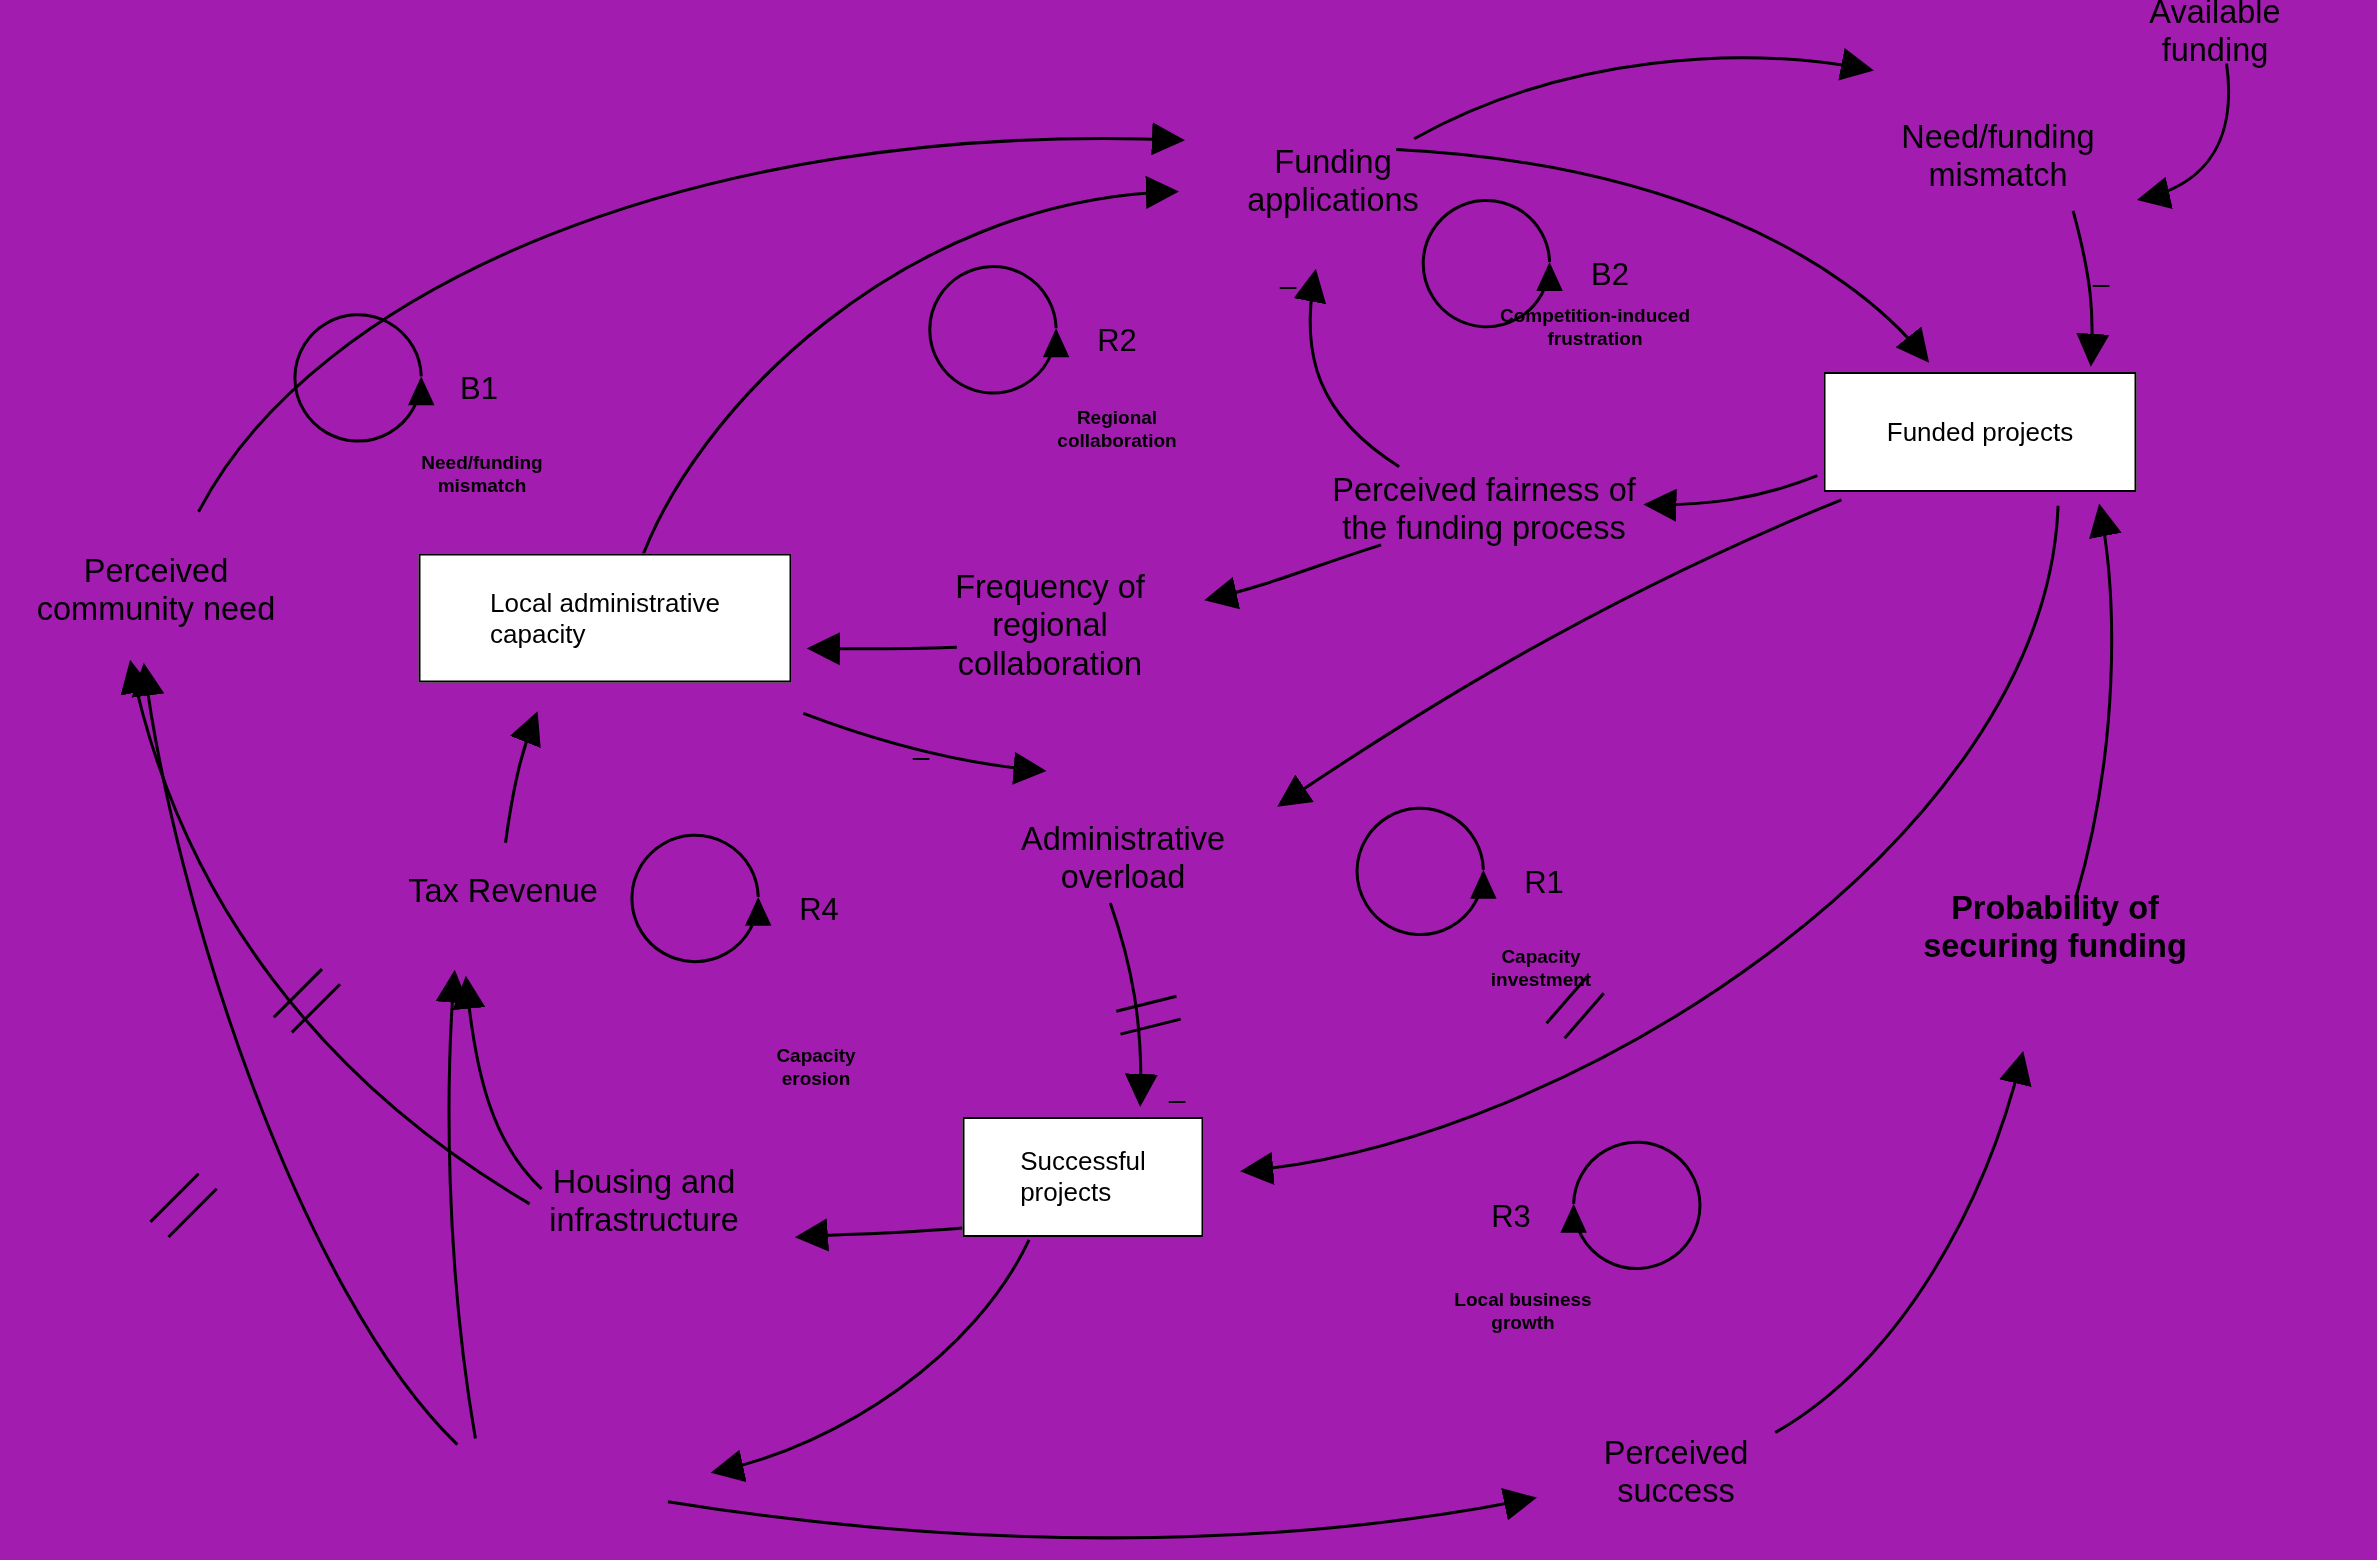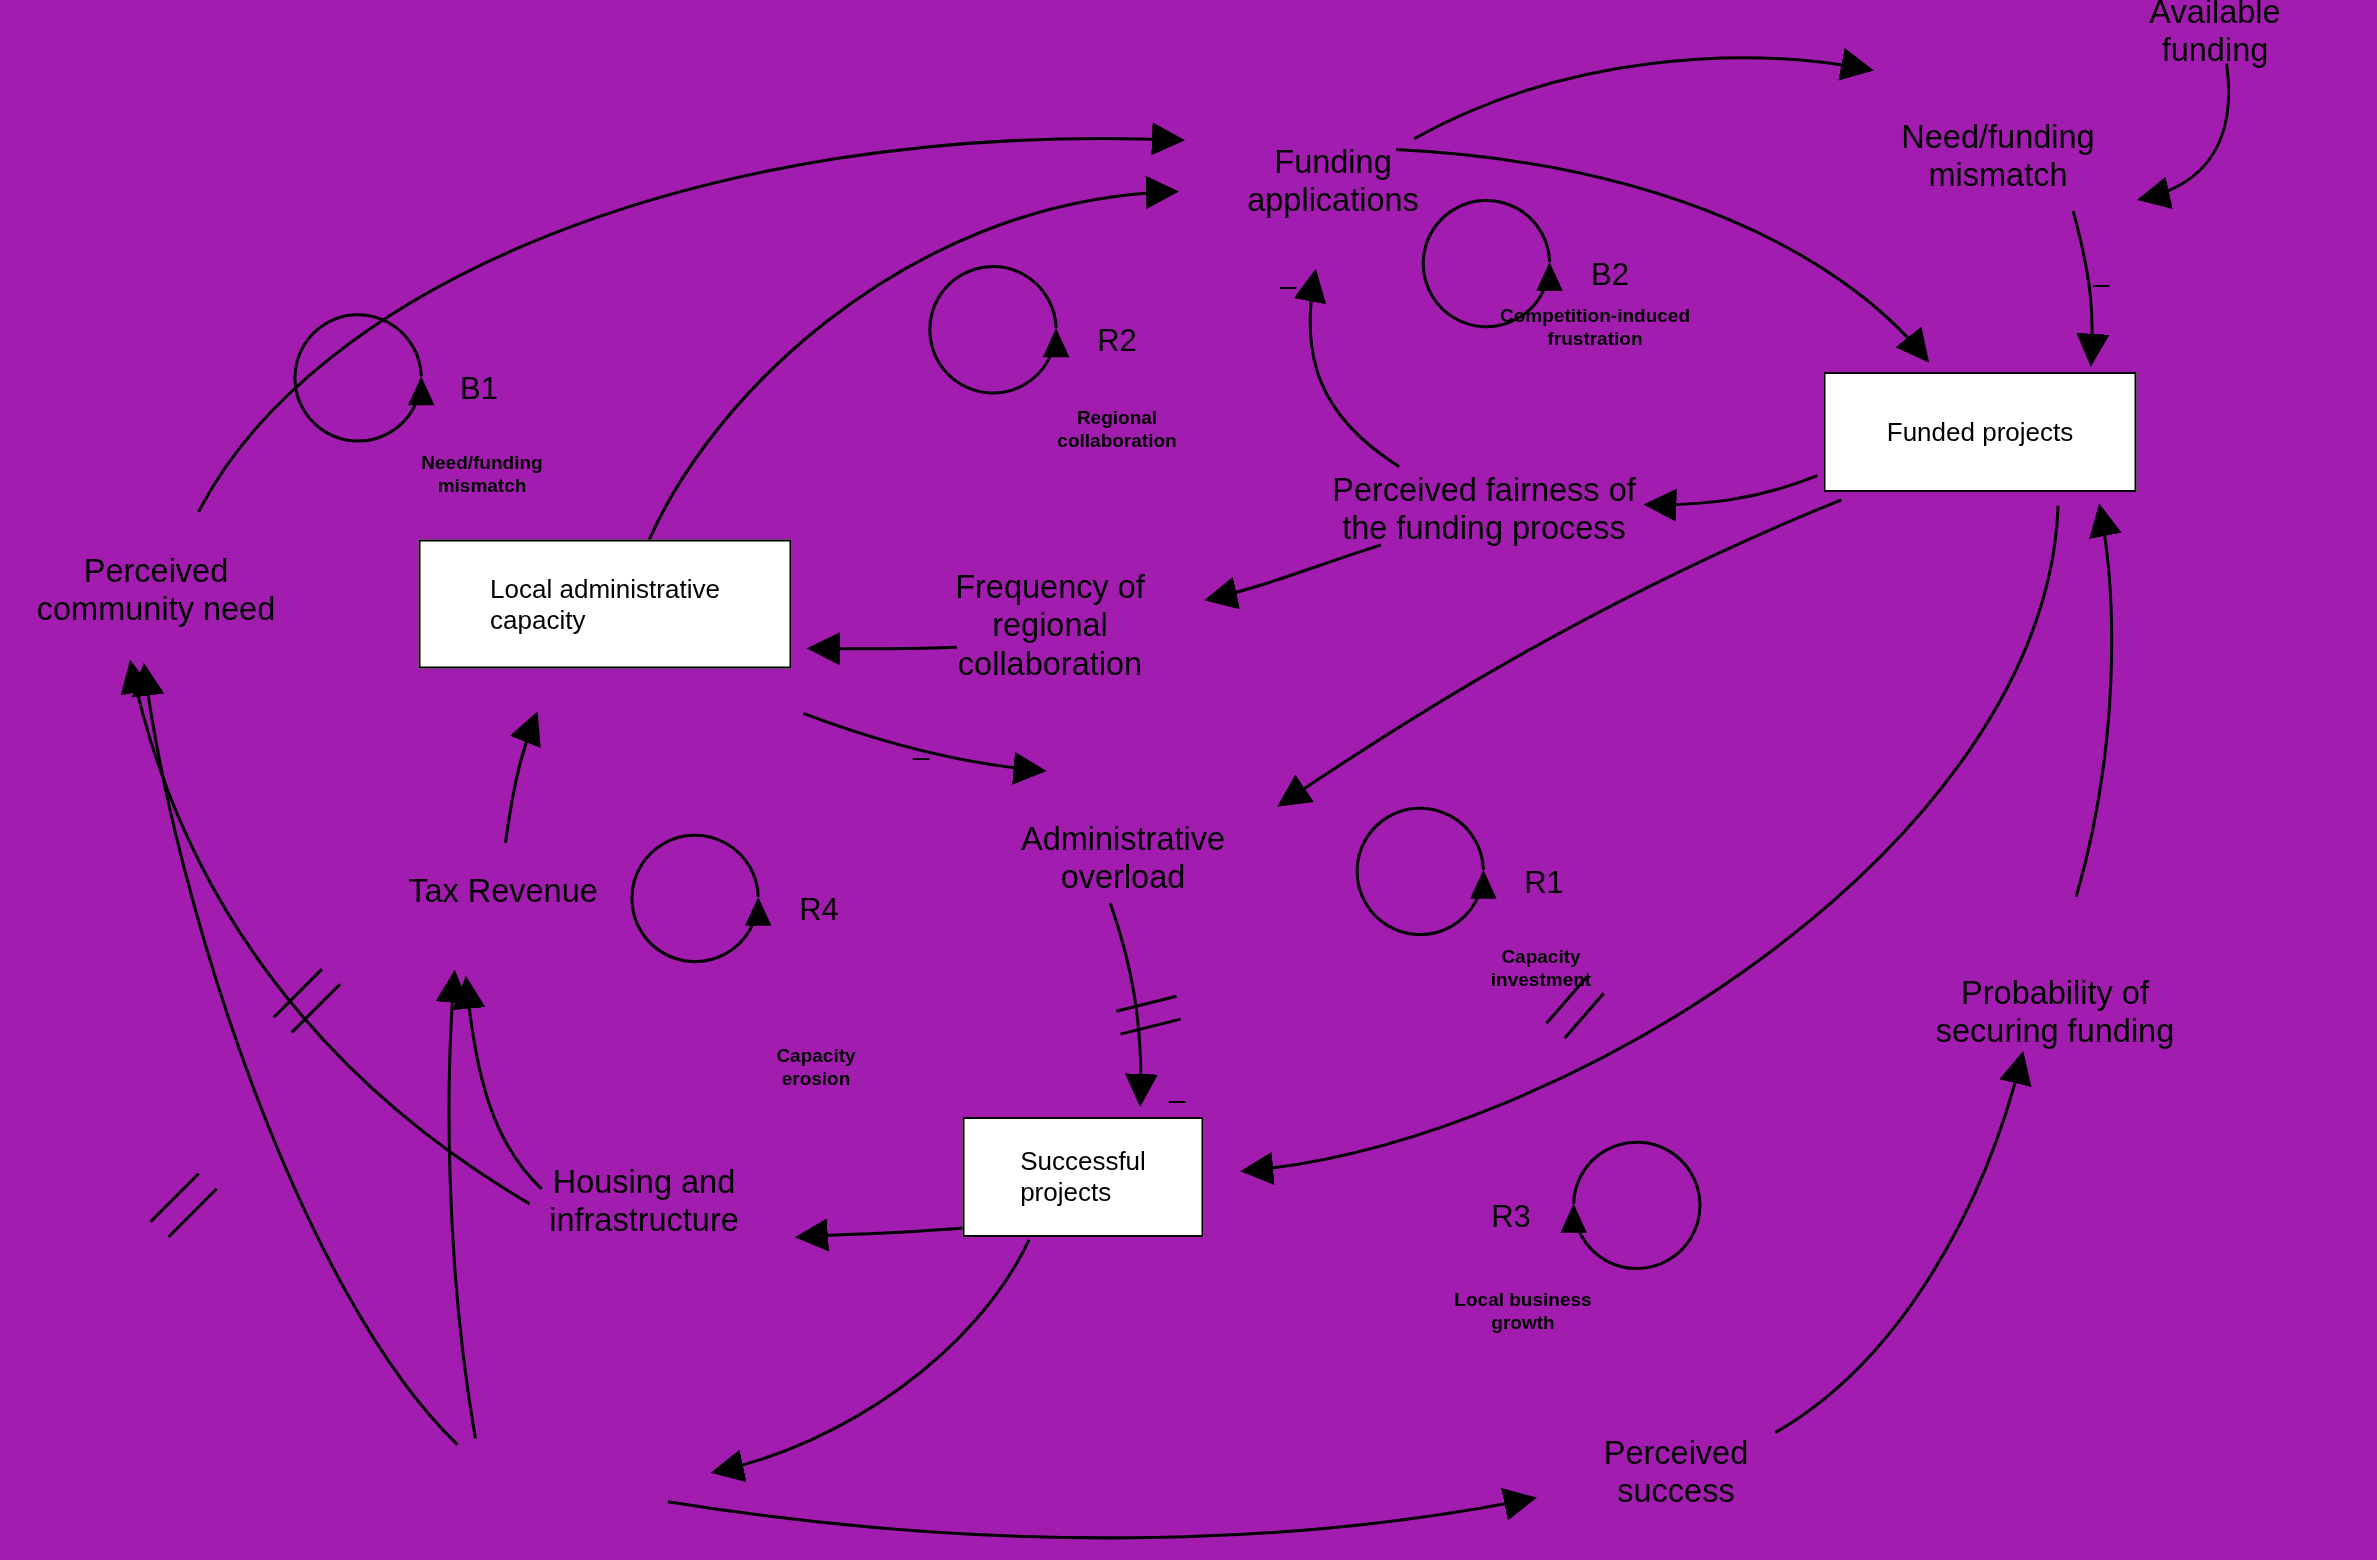"Local administrative" div.stock-box { top: 604px -> 618px }
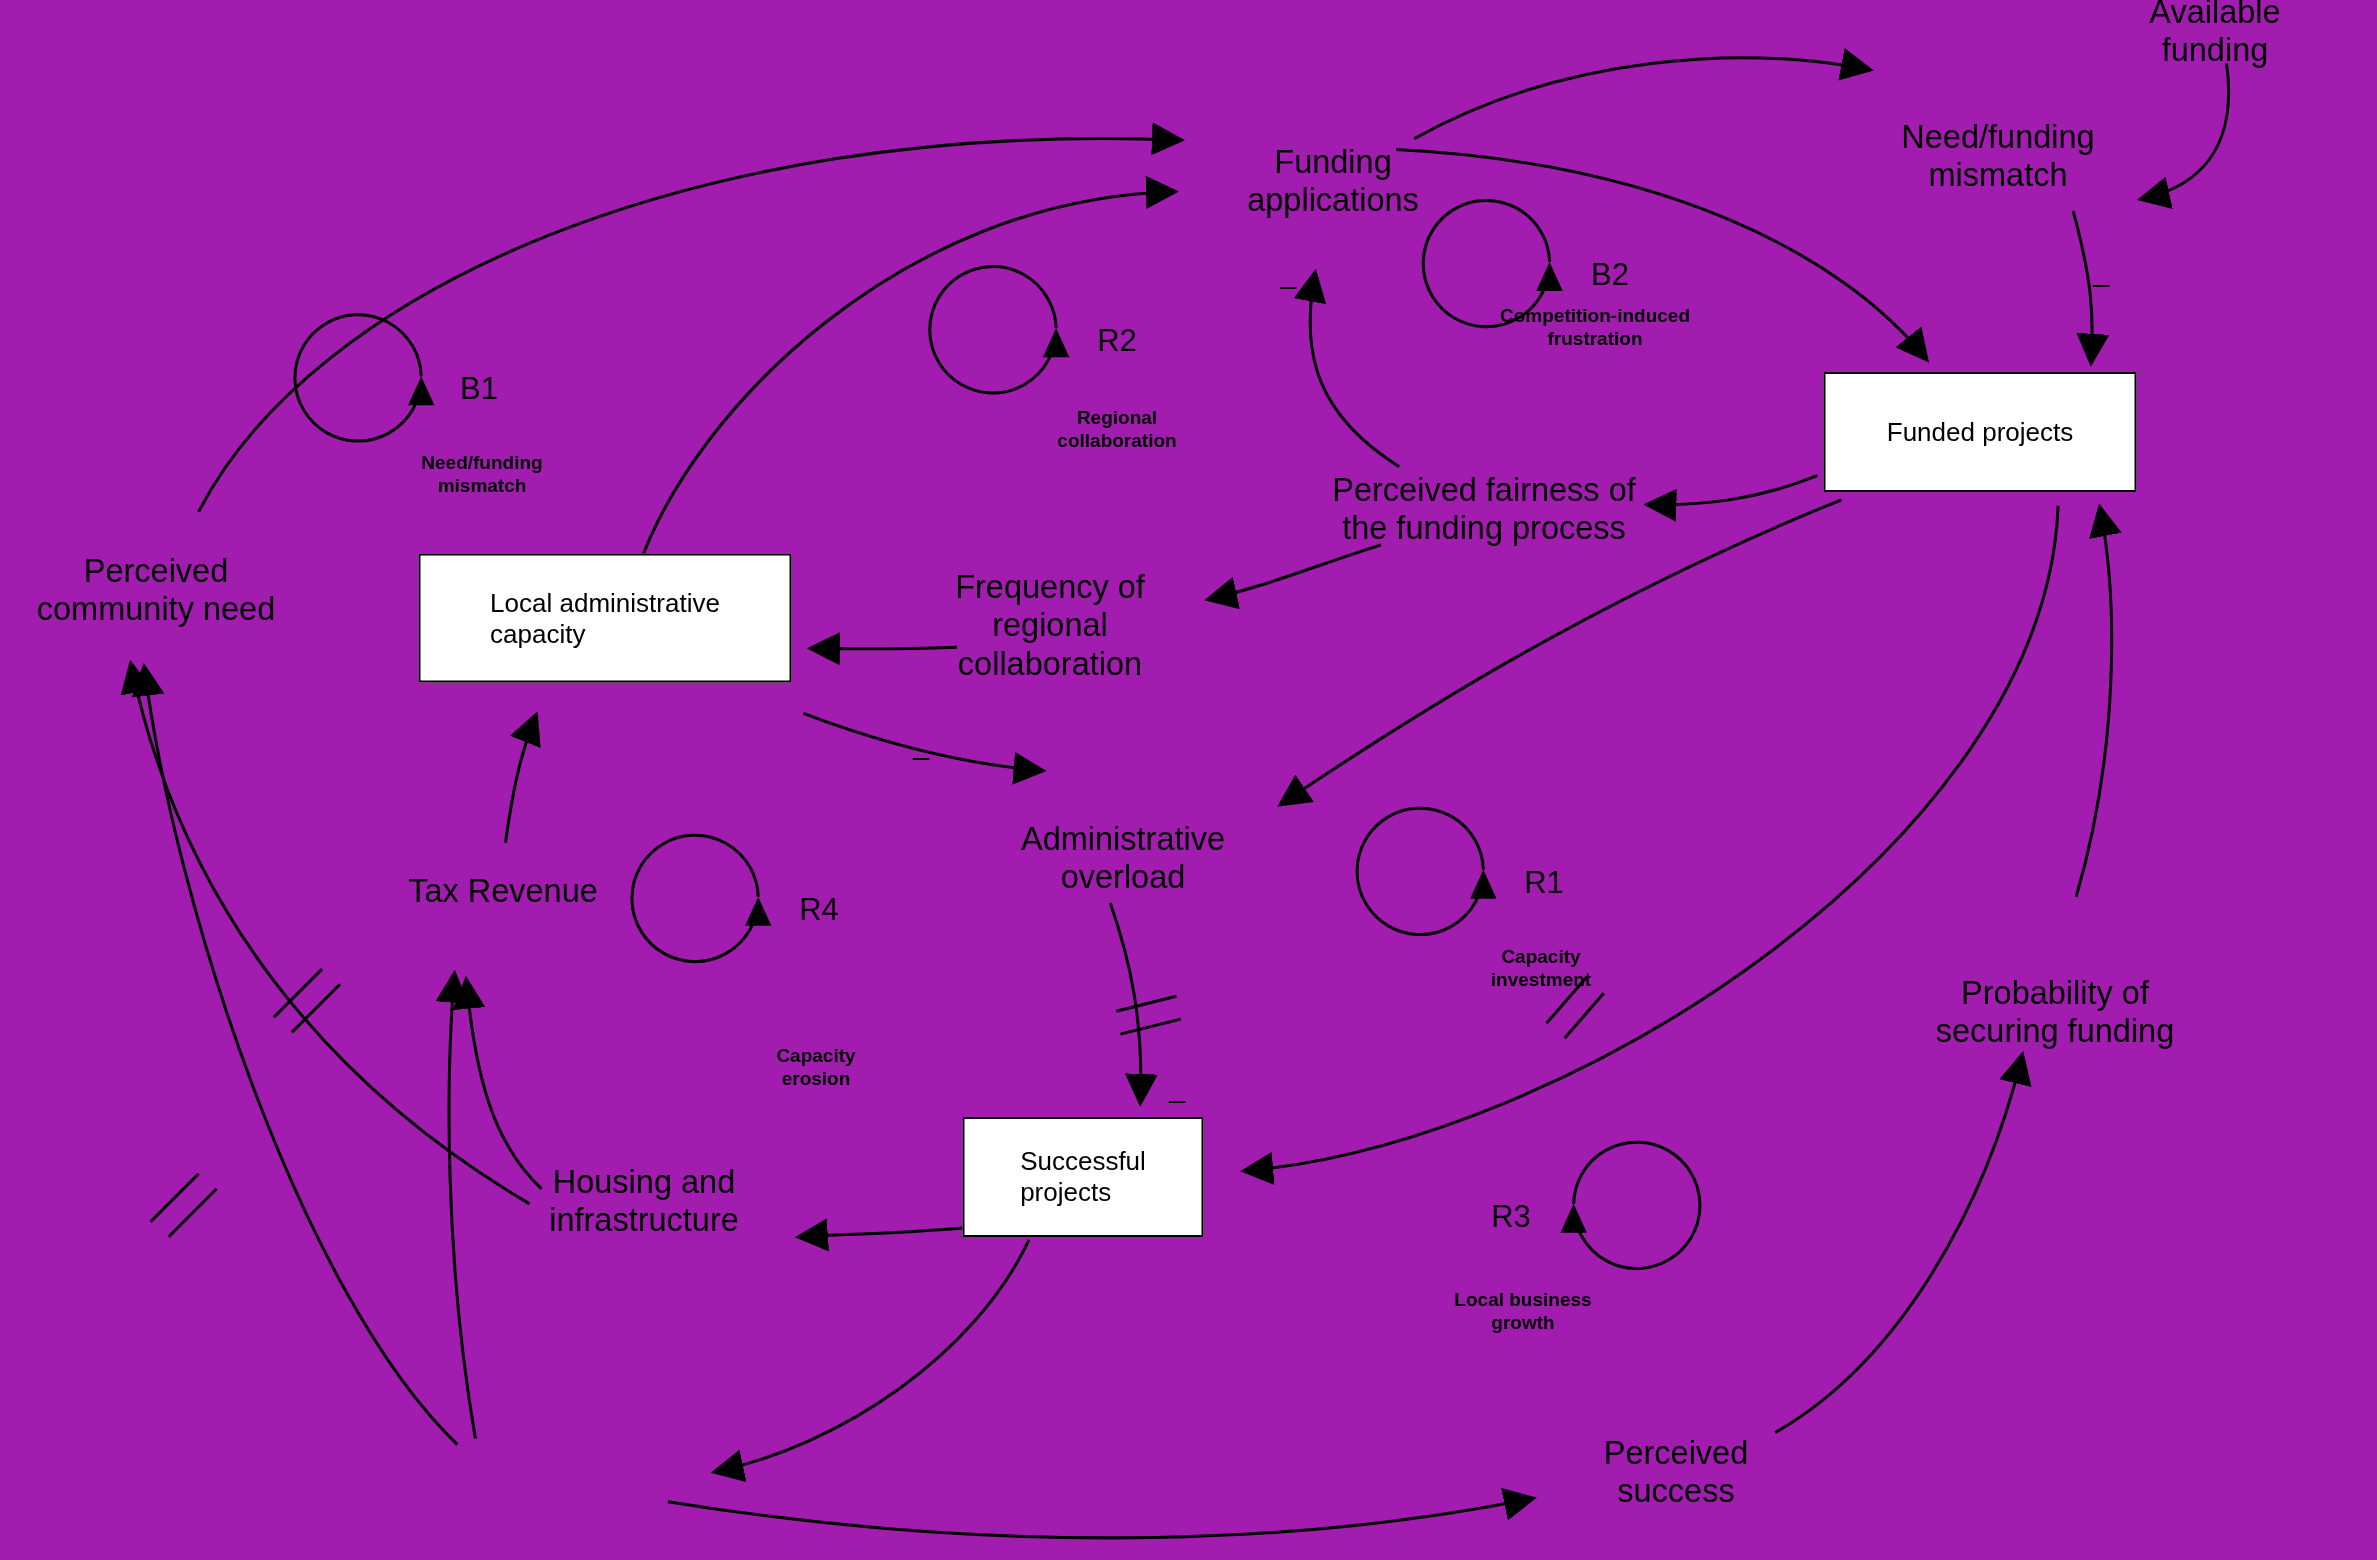"Probability of" div.node-label { font-weight: none -> bold; top: 1012px -> 927px }
